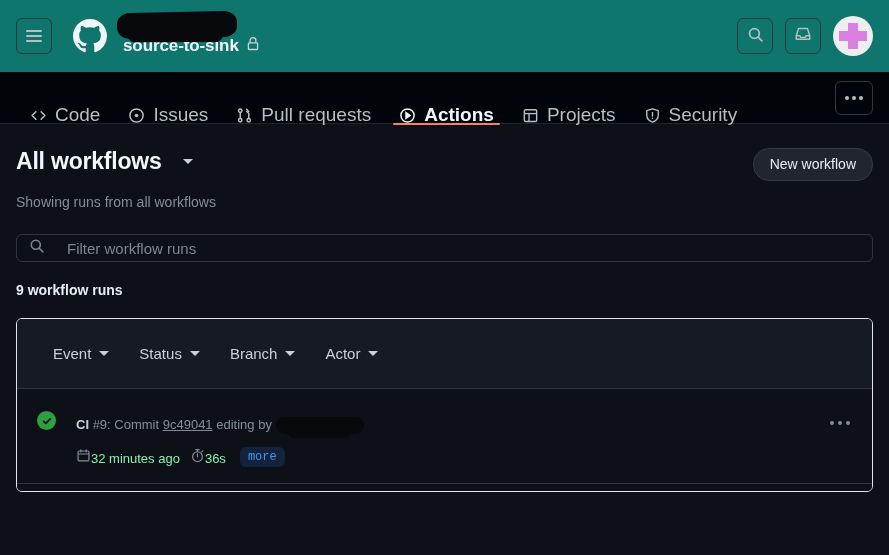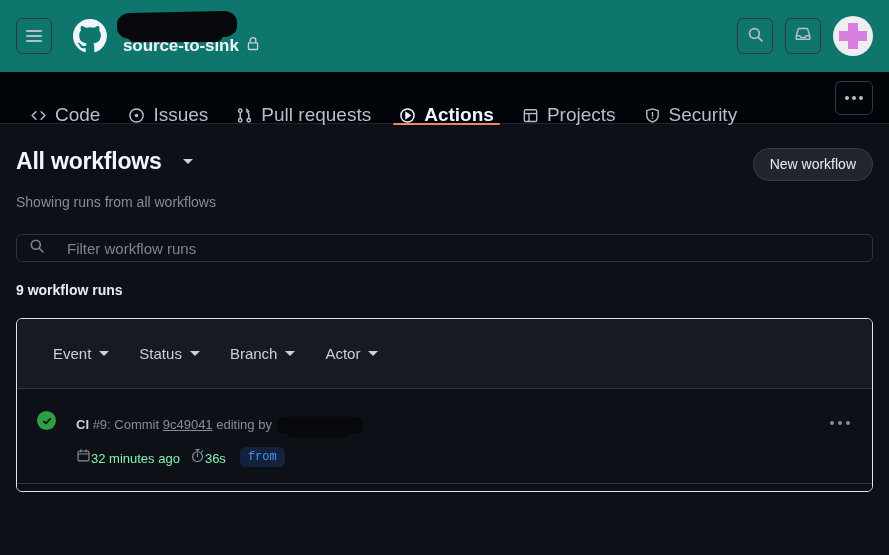"from" span.branch-badge { text: from -> more }
